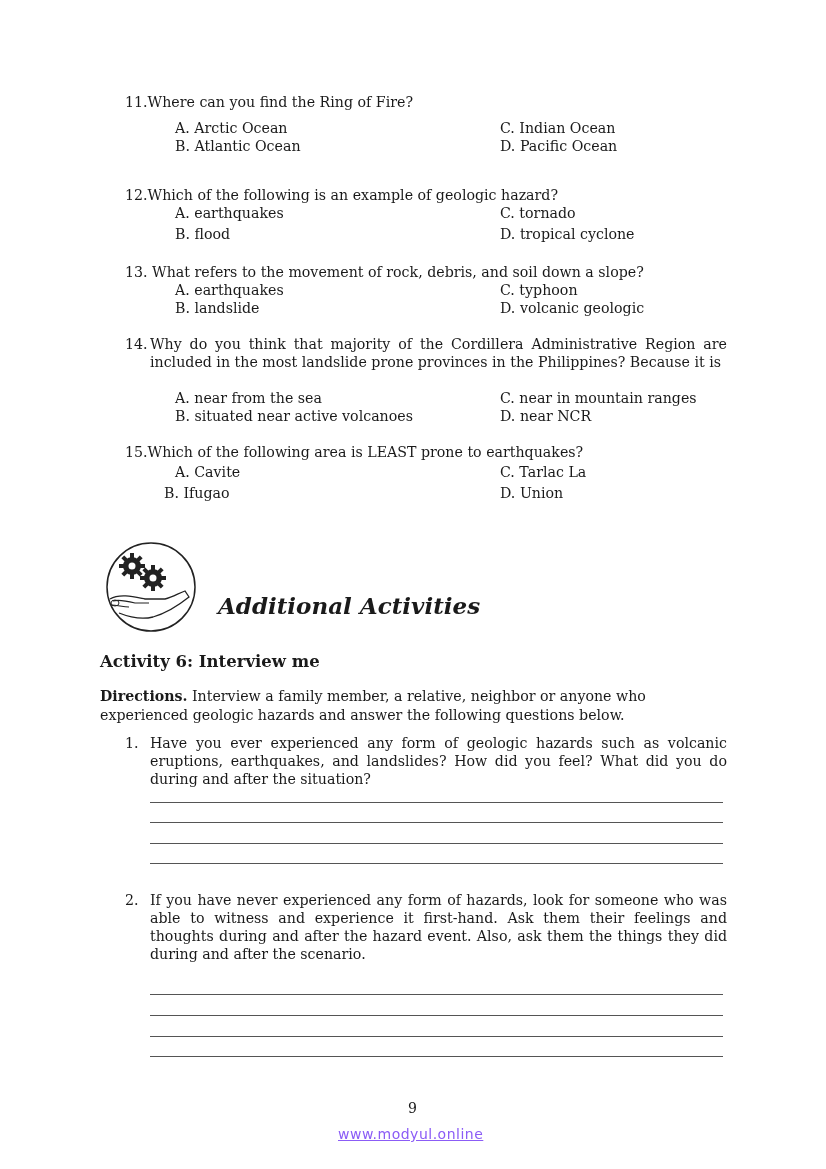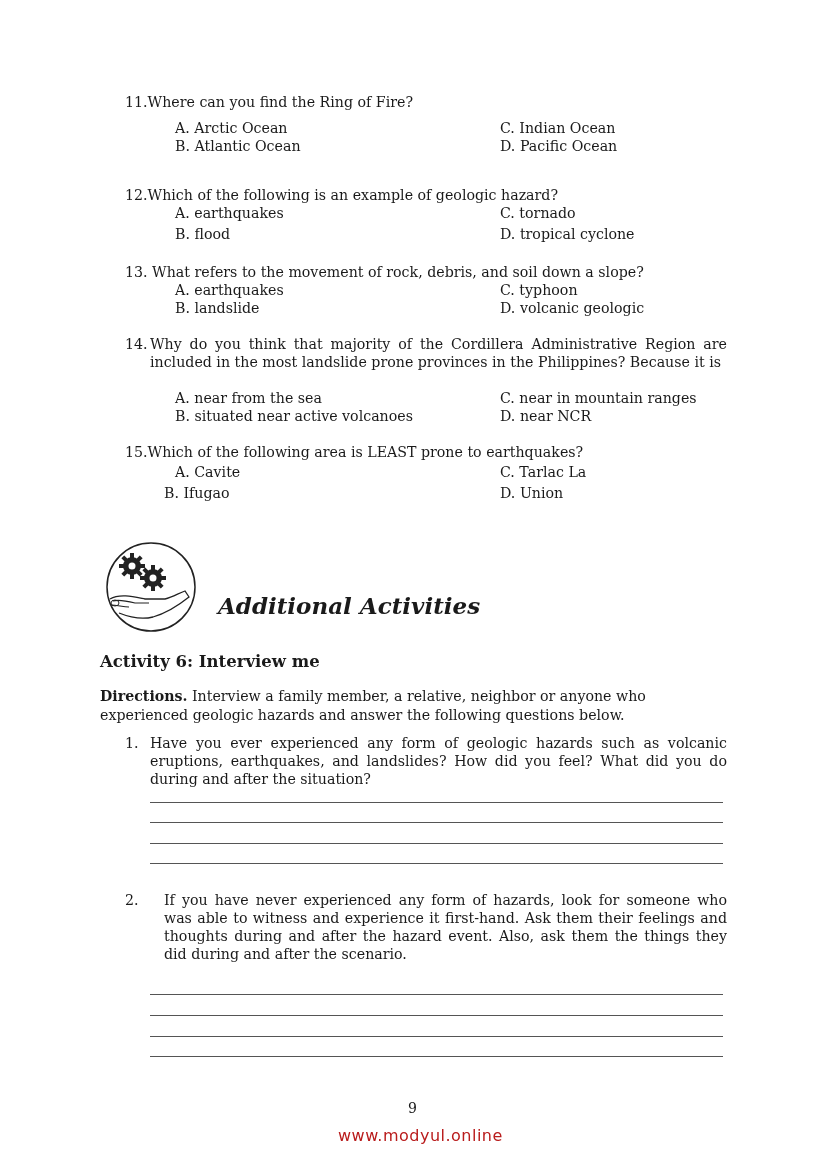"If you have never experienced" div { margin-left: 39px -> 25px }
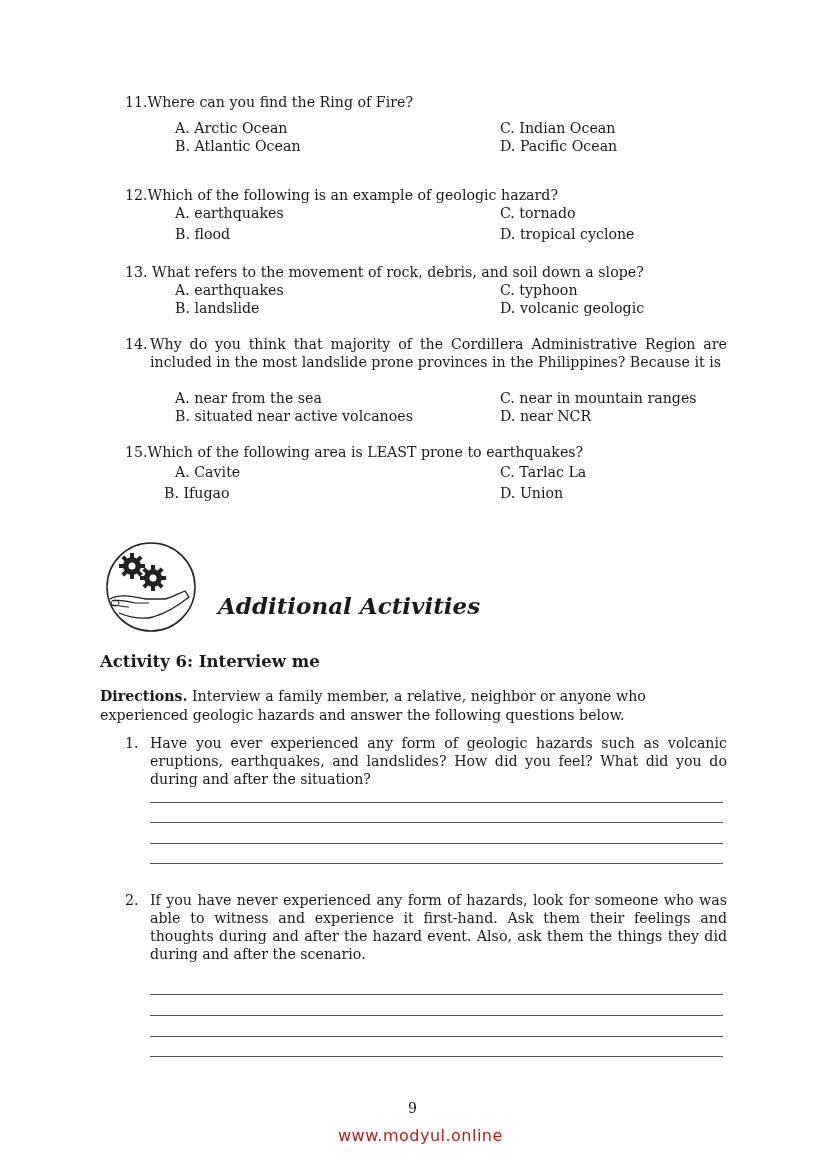"www.modyul.online" .wm { color: #b91c1c -> #8b5cf6; font-size: 16px -> 14px; text-decoration: none -> underline }
